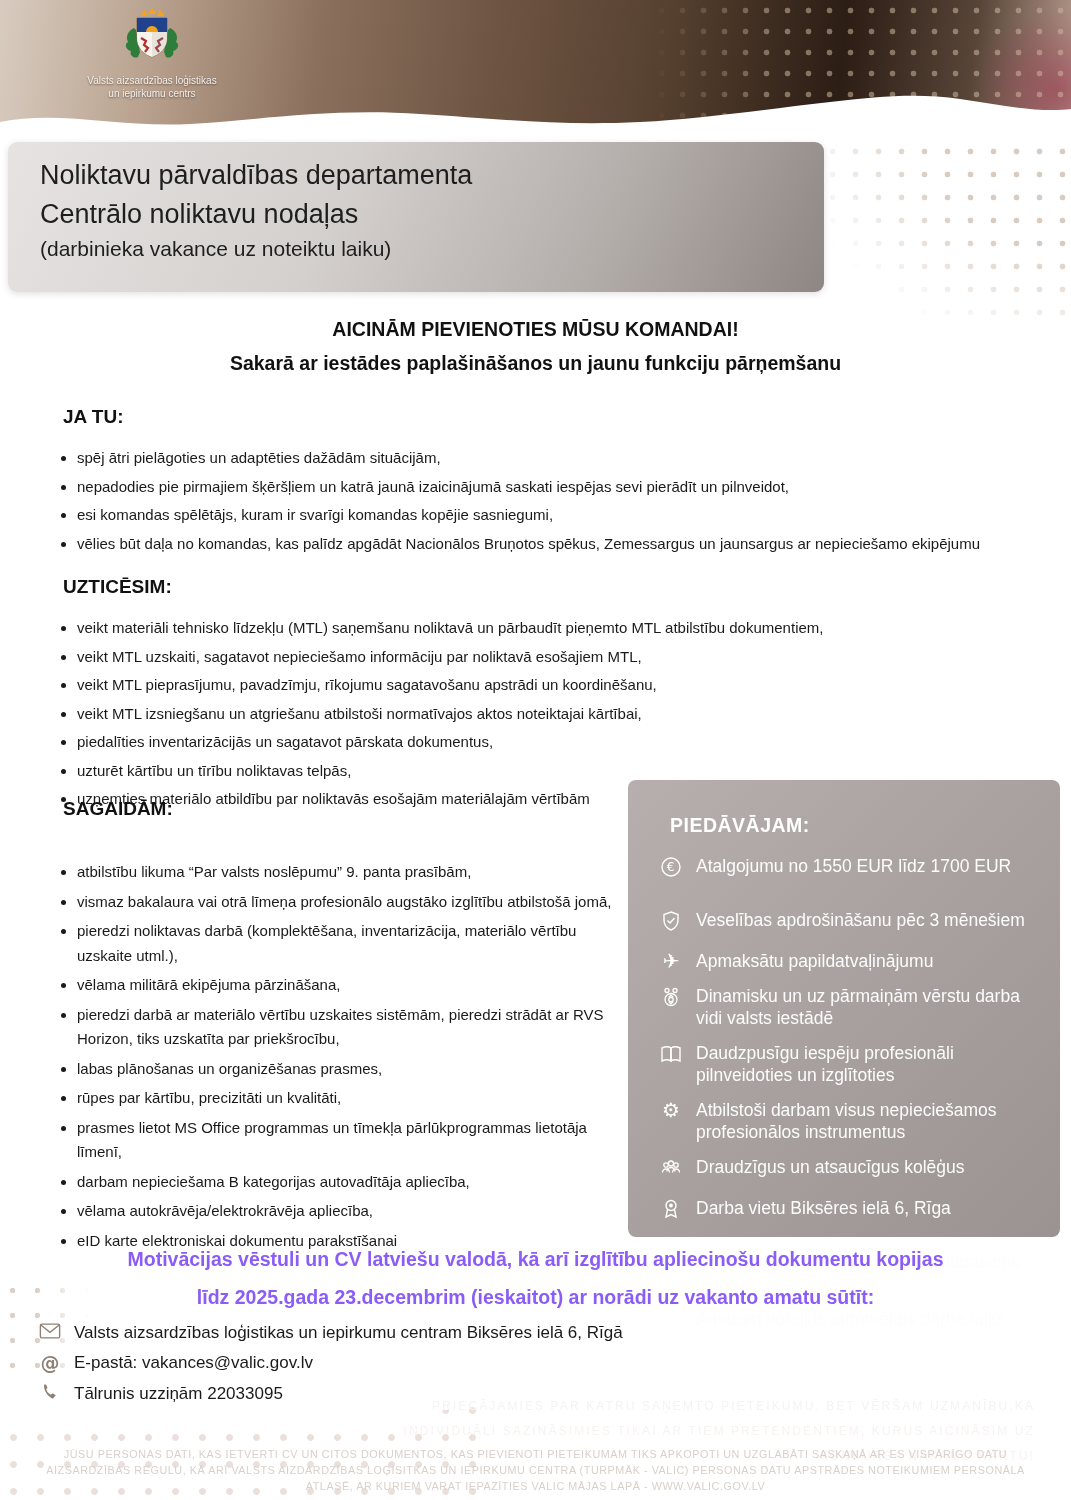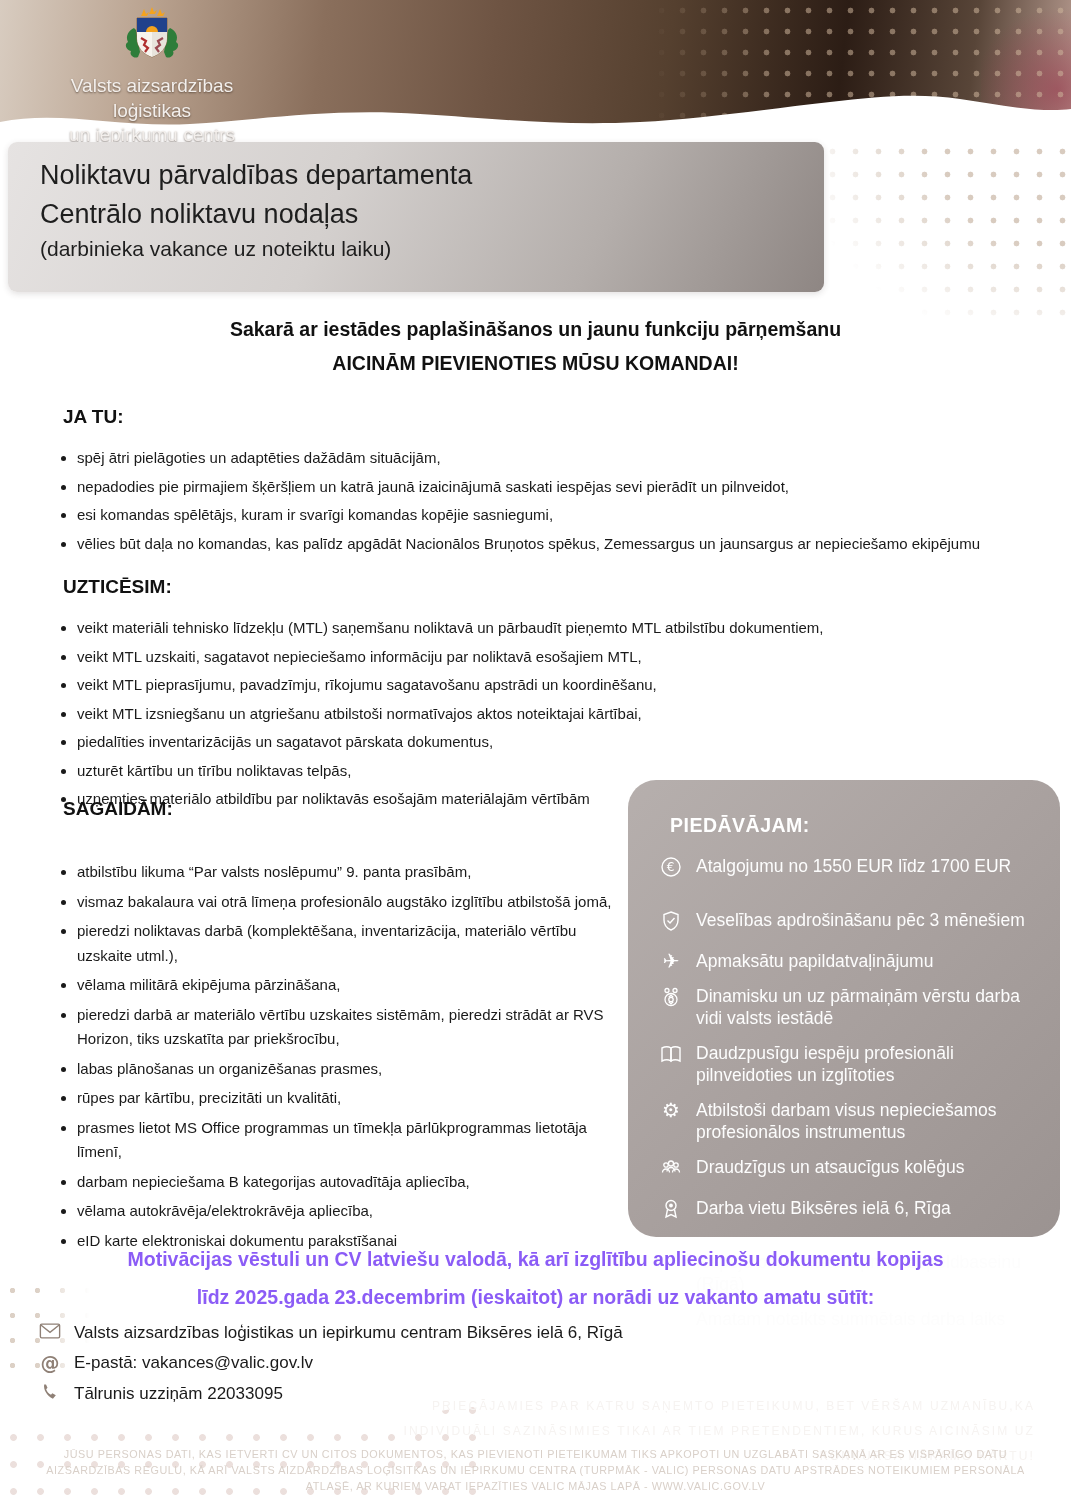"Valsts aizsardzības loģistikas" .org-name { font-size: 19px -> 10px }
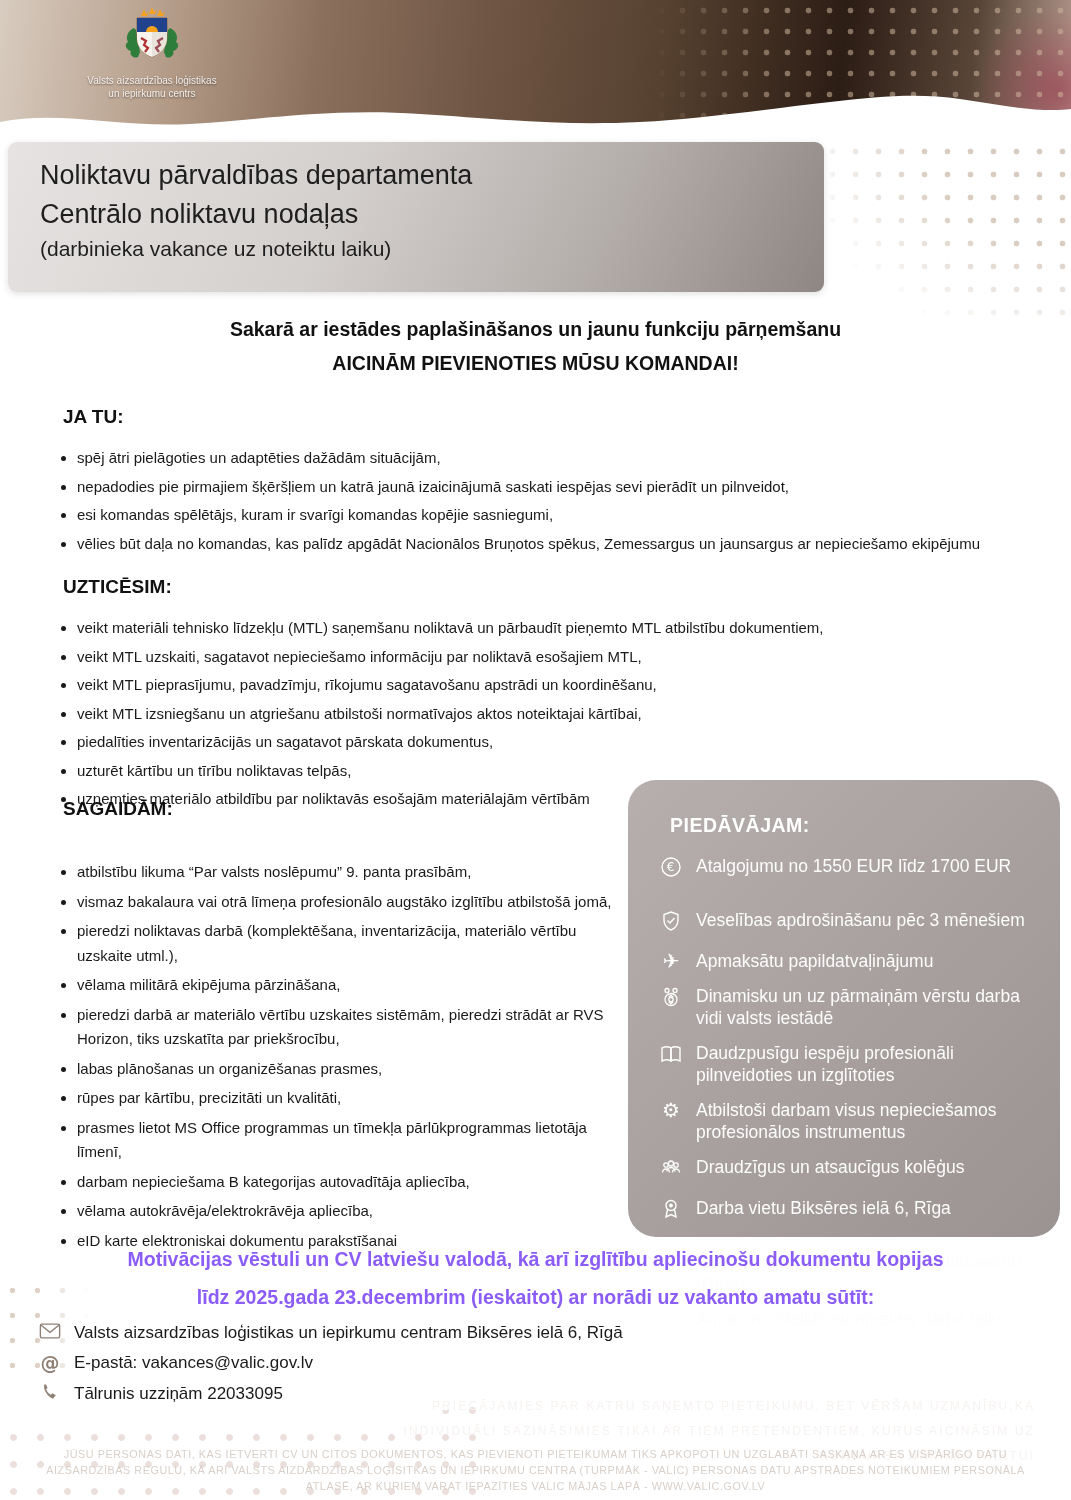"Sakarā ar iestādes paplašināšanos un" div { order: before "AICINĀM PIEVIENOTIES MŪSU KOMANDAI!" -> after "AICINĀM PIEVIENOTIES MŪSU KOMANDAI!" }
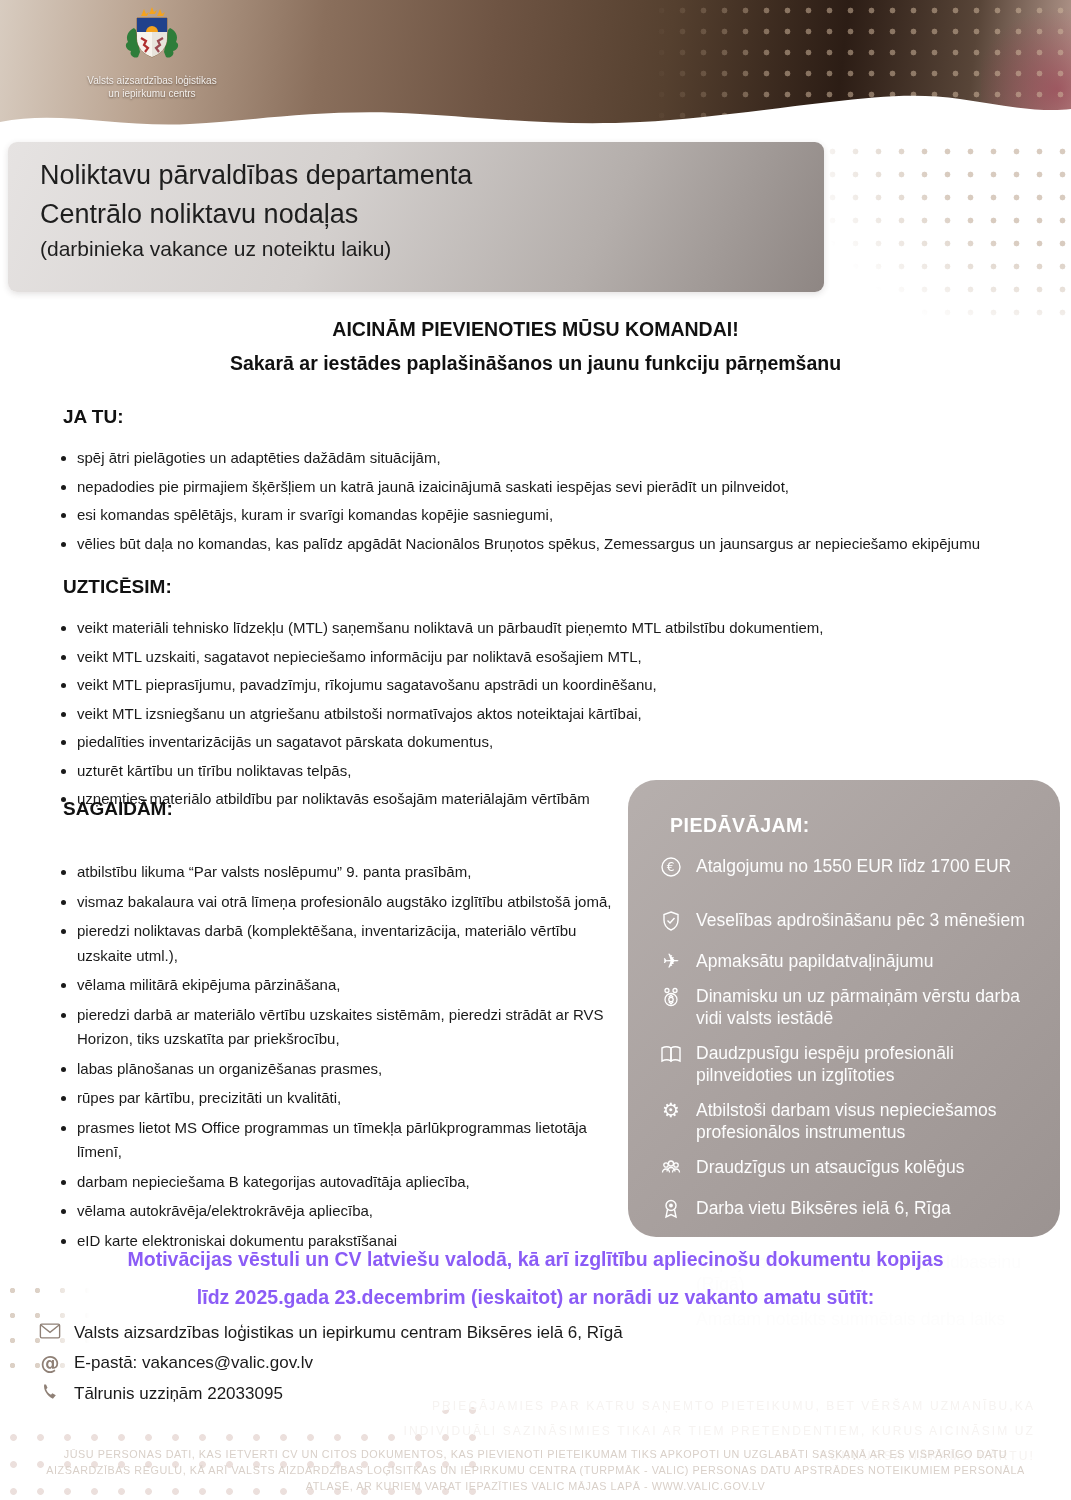"PIEDĀVĀJAM:" .offer-box { border-radius: 28px -> 8px }
